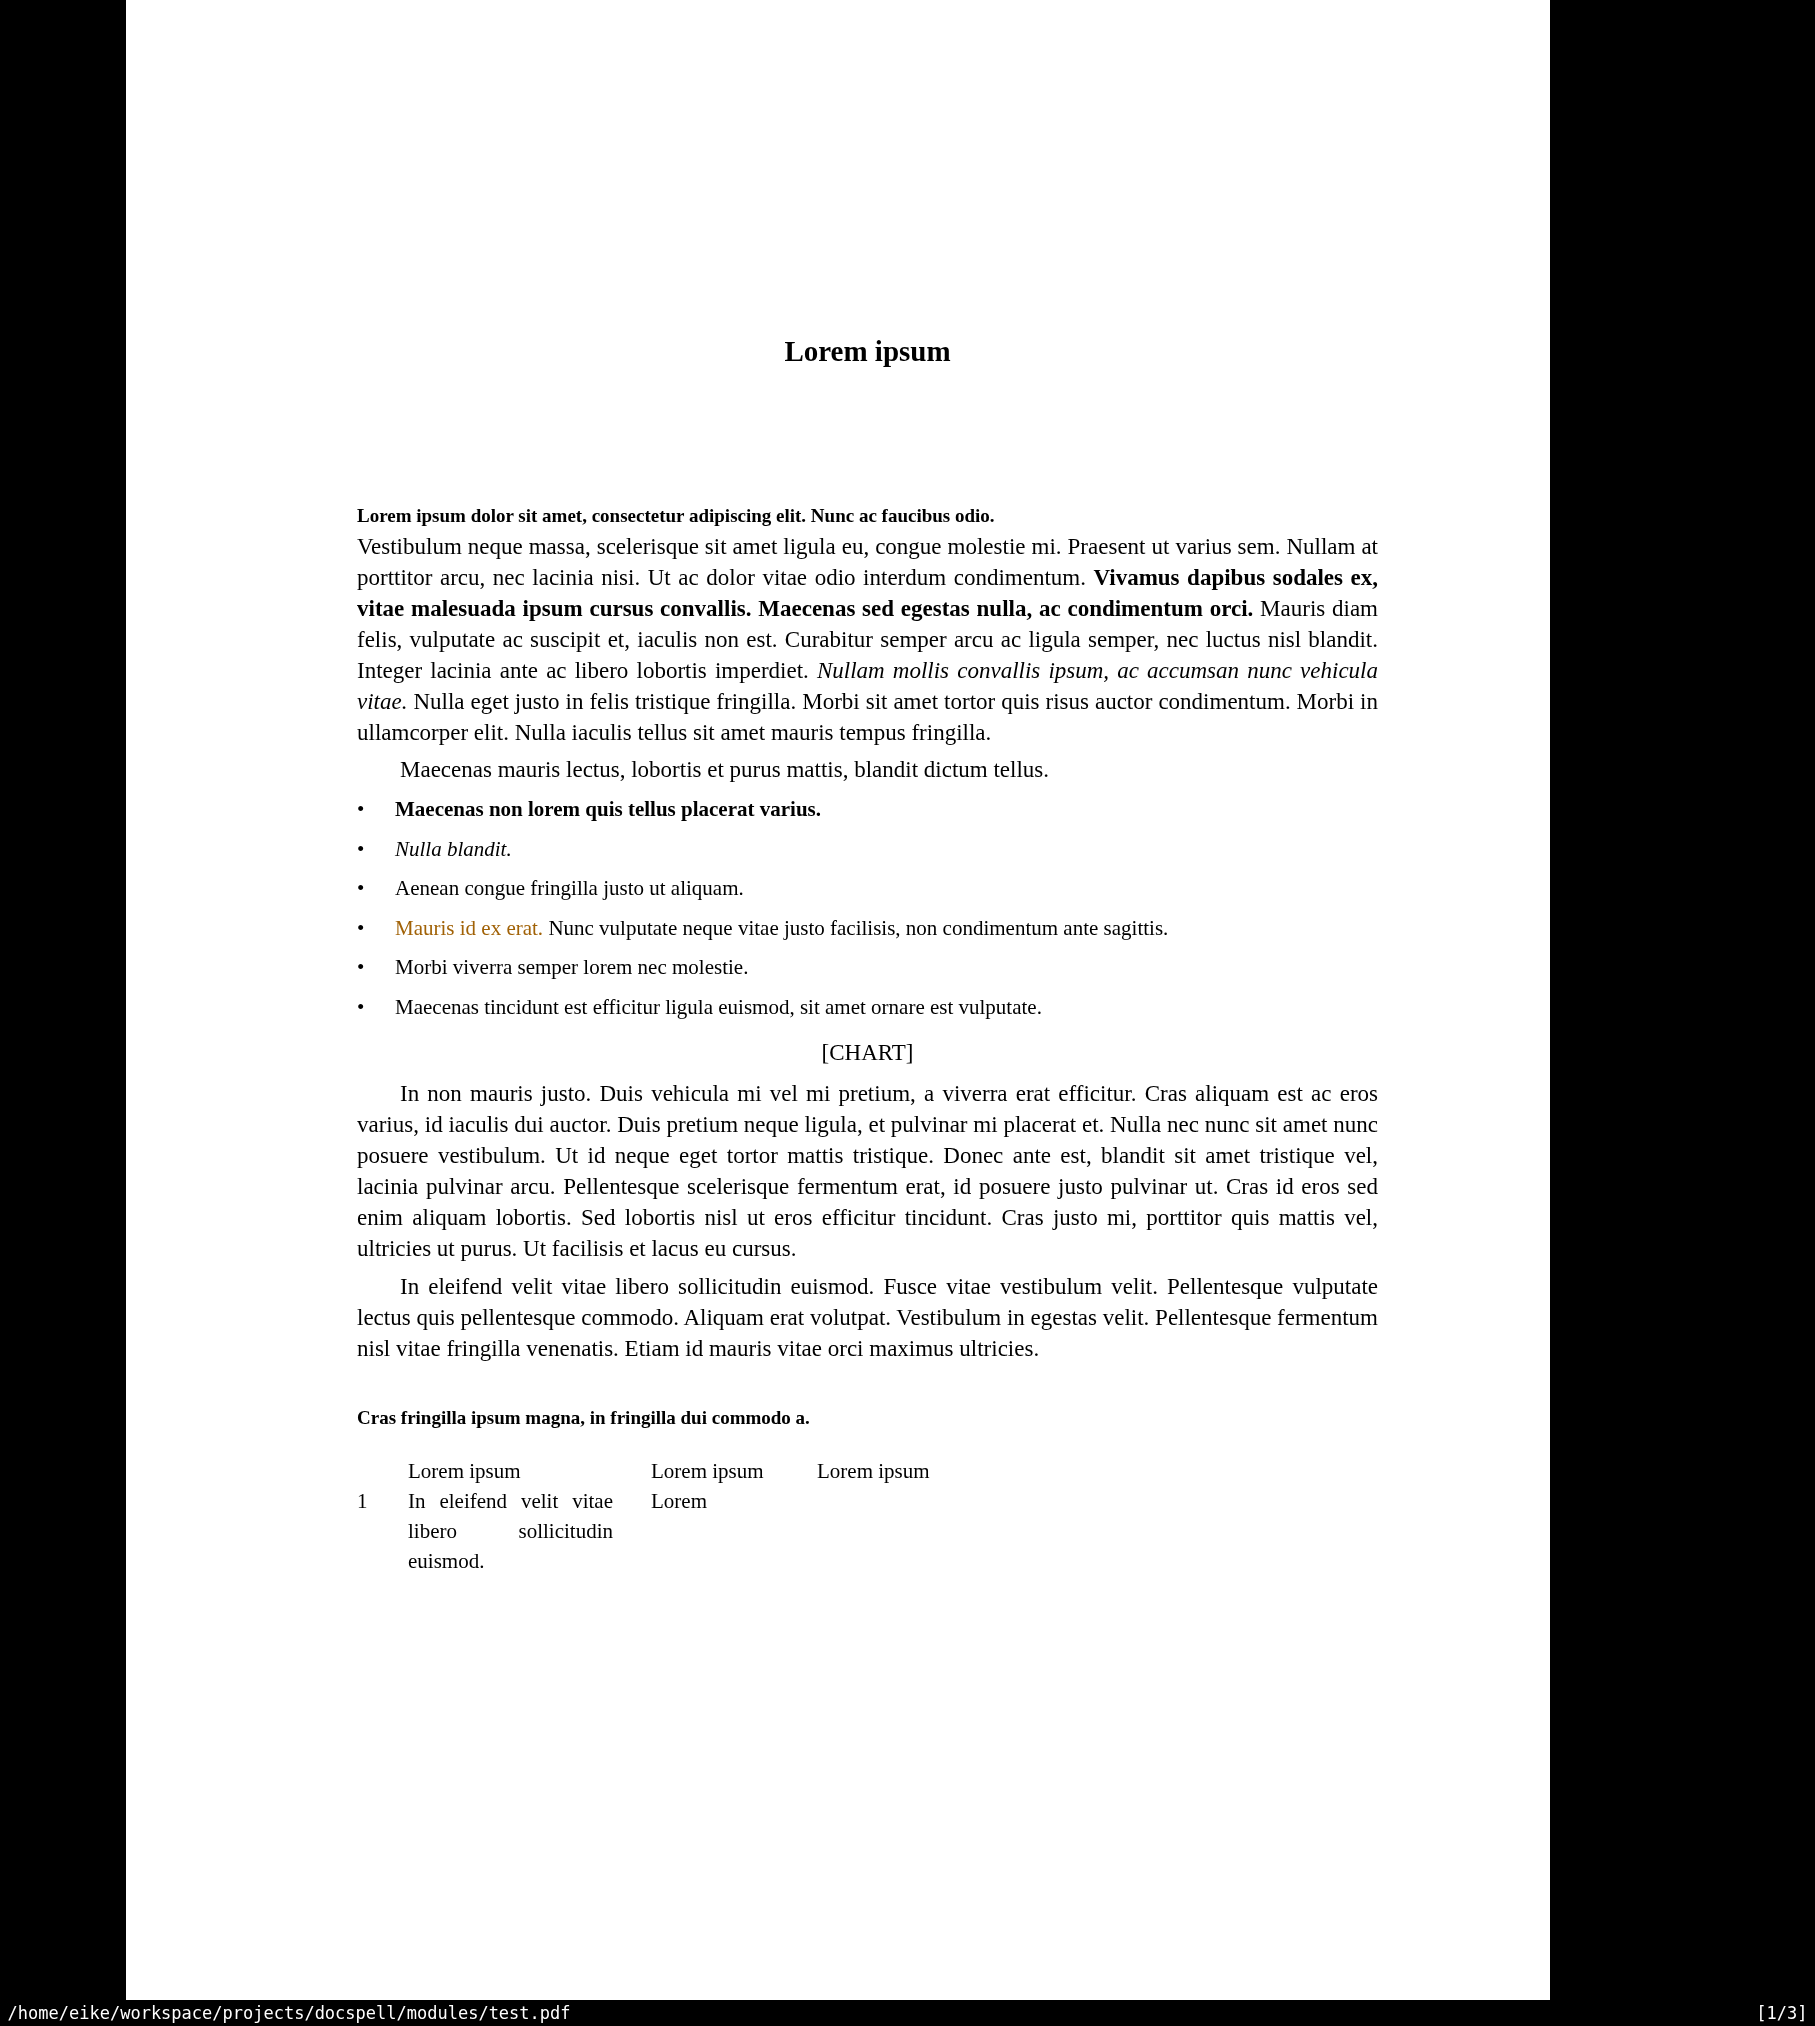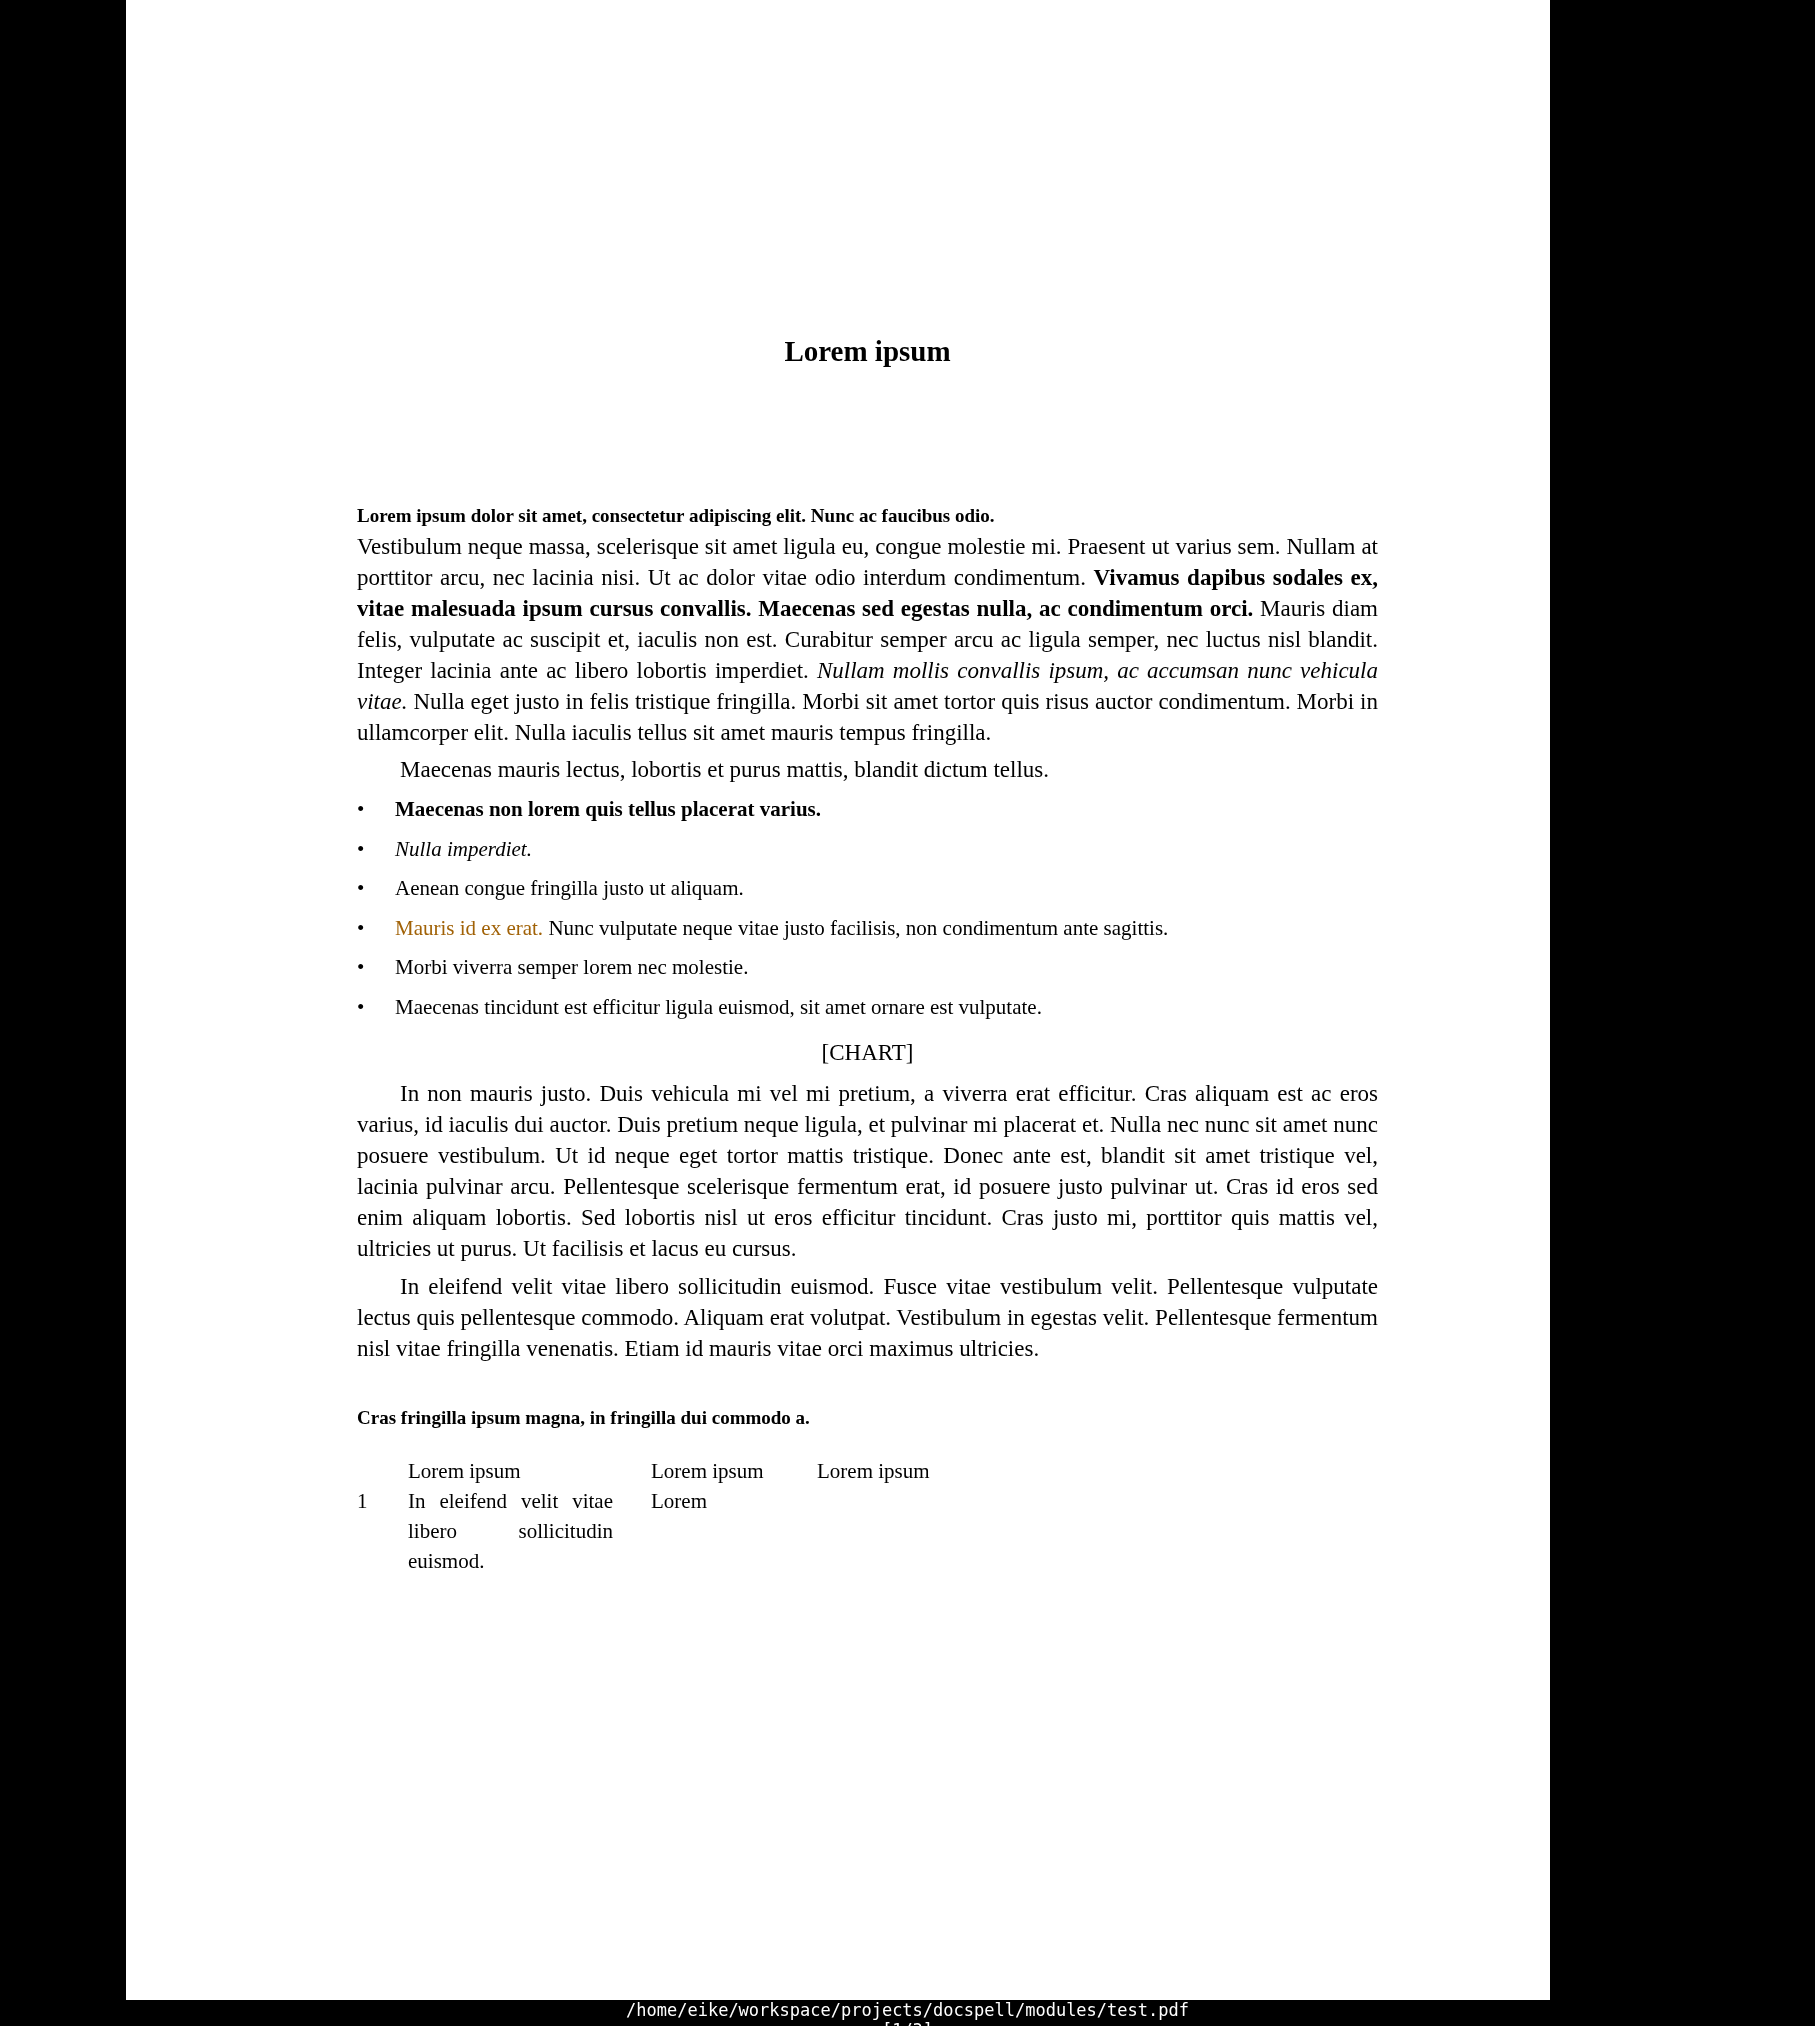"Nulla imperdiet." i { text: imperdiet -> blandit }
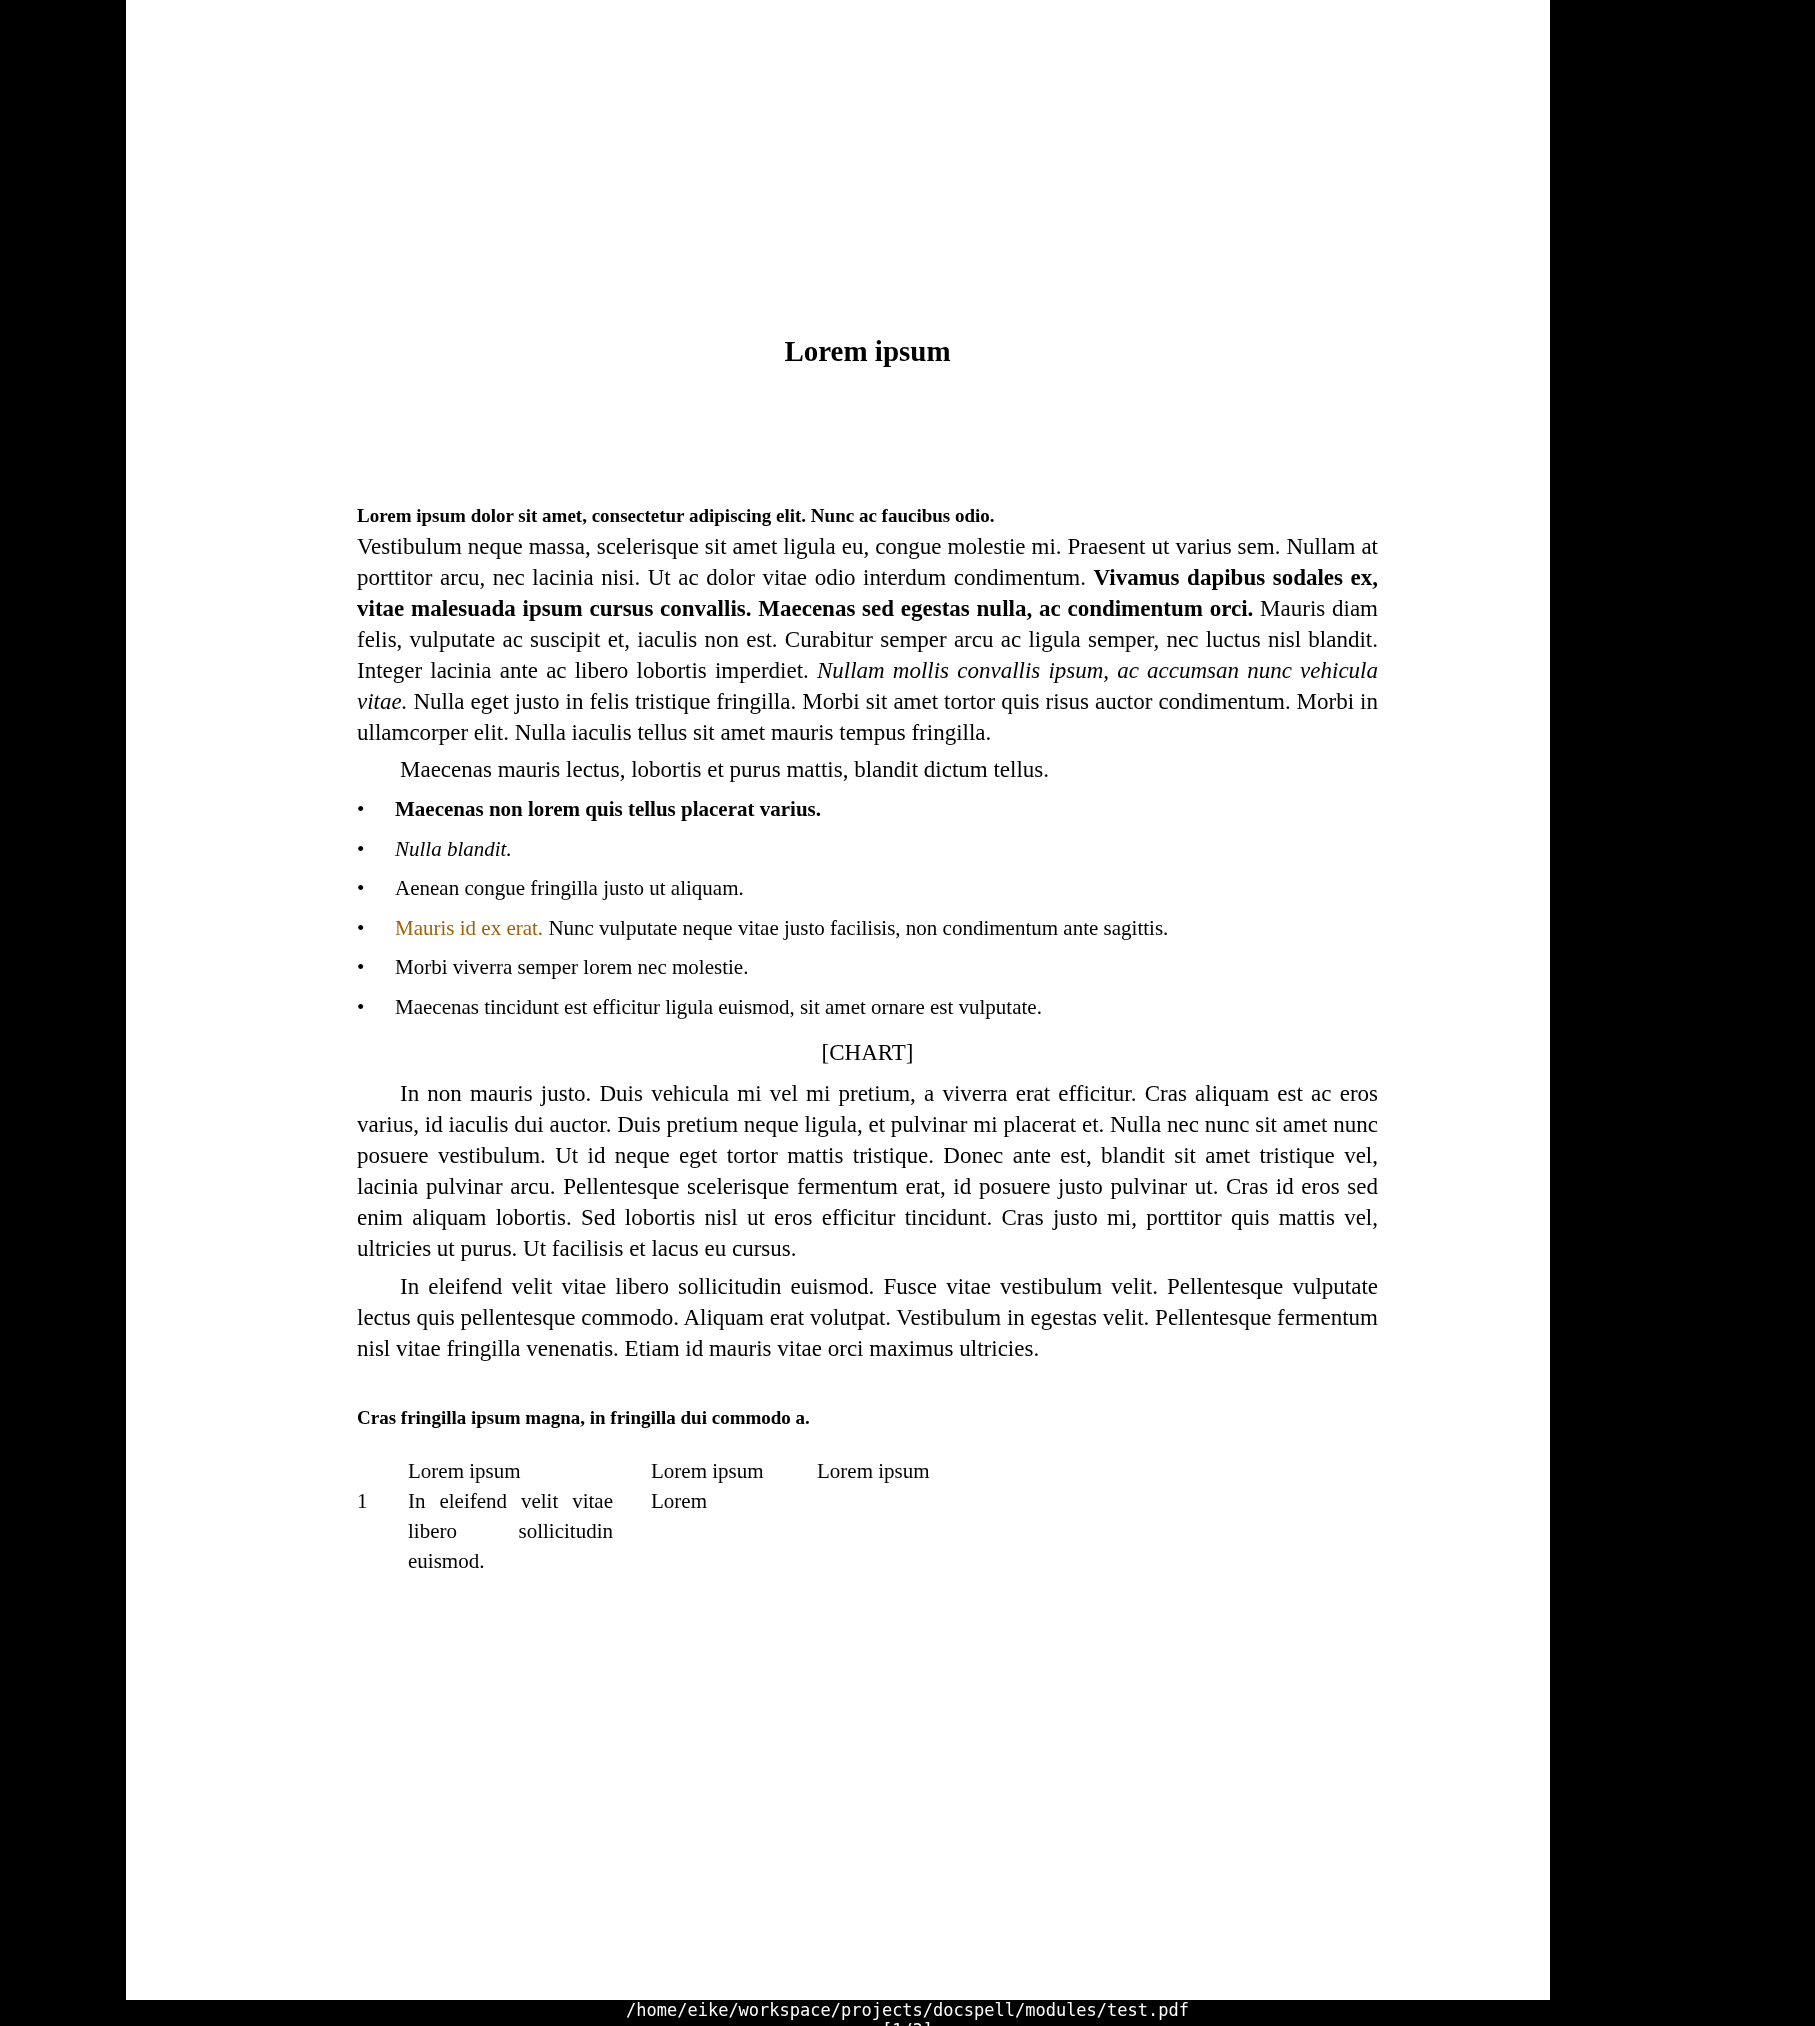"/home/eike/workspace/projects/docspell/m" .statusbar { flex-direction: column -> none }
